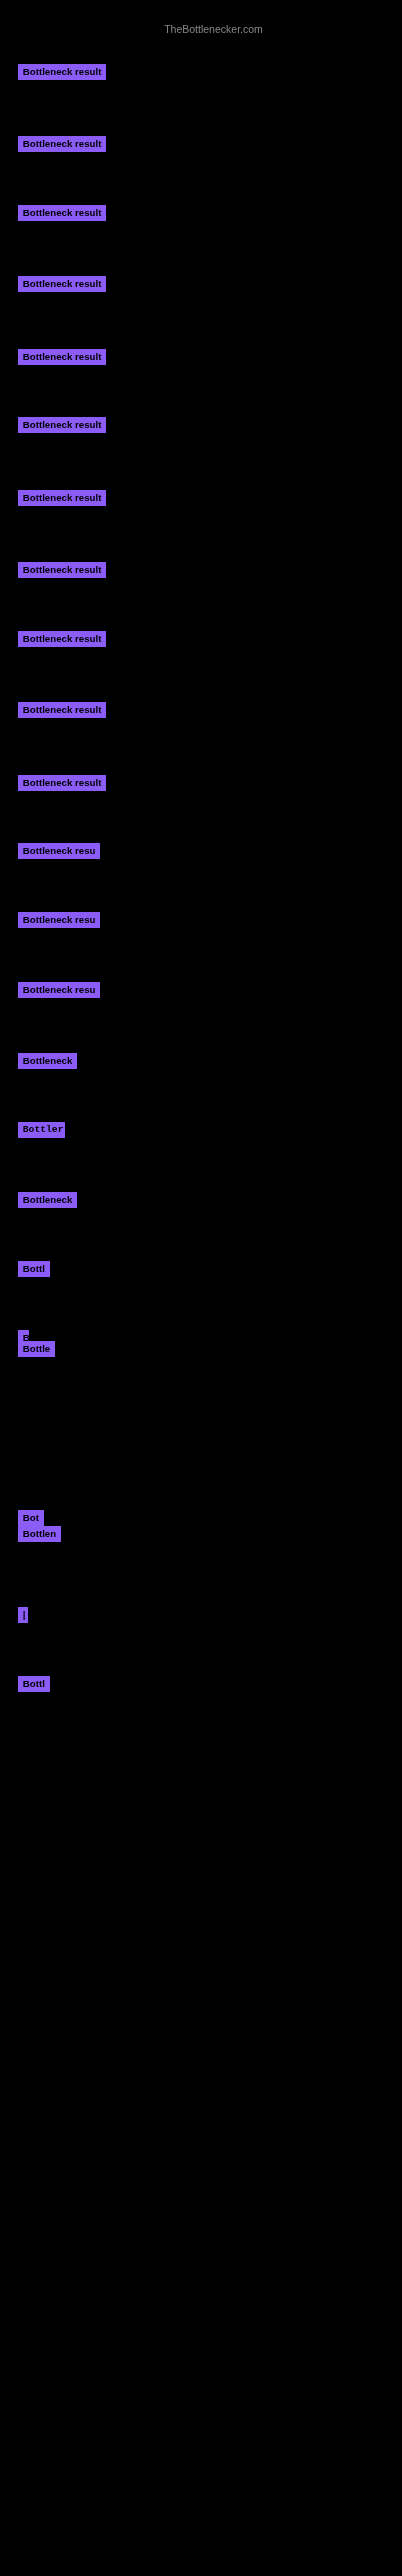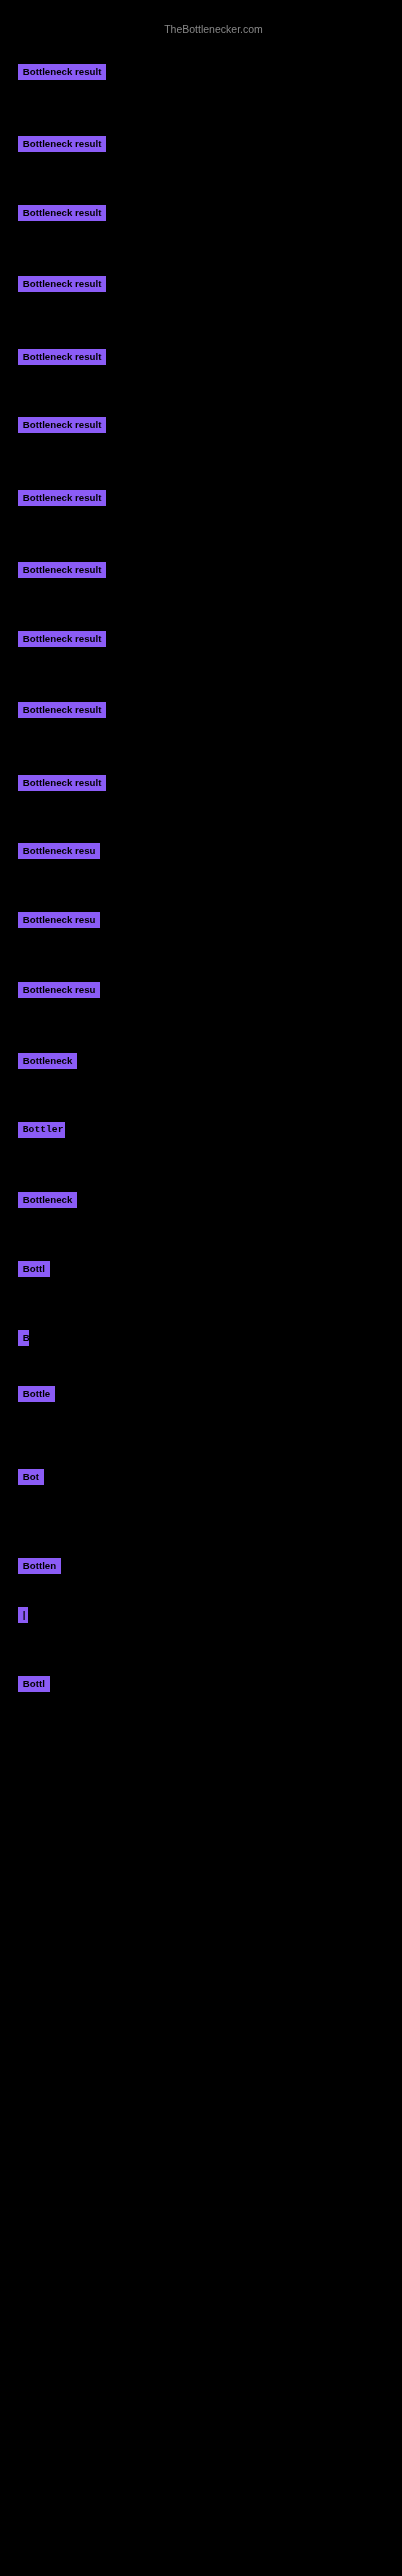"Bottle" div.bottleneck-label { top: 1368px -> 1323px }
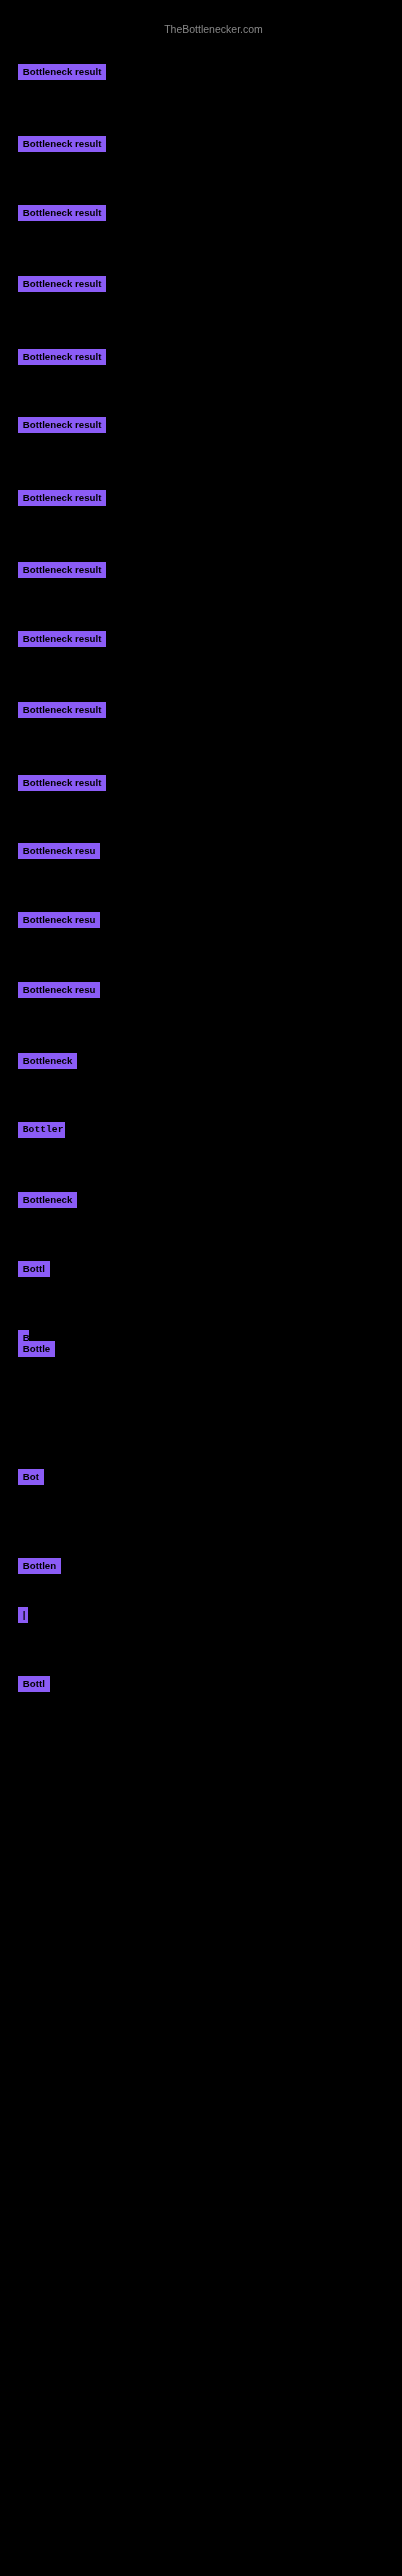"Bot" div.bottleneck-label { top: 1451px -> 1492px }
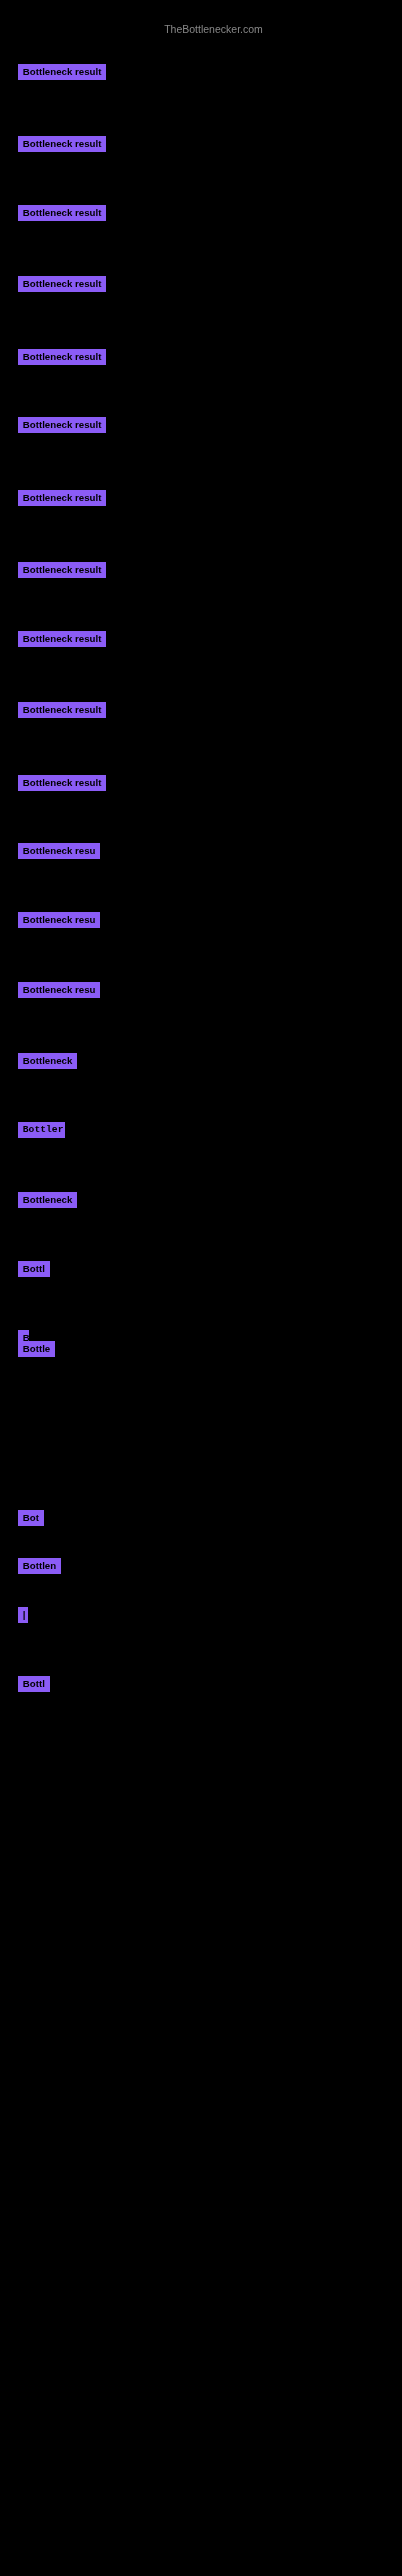"Bottlen" div.bottleneck-label { top: 1540px -> 1508px }
